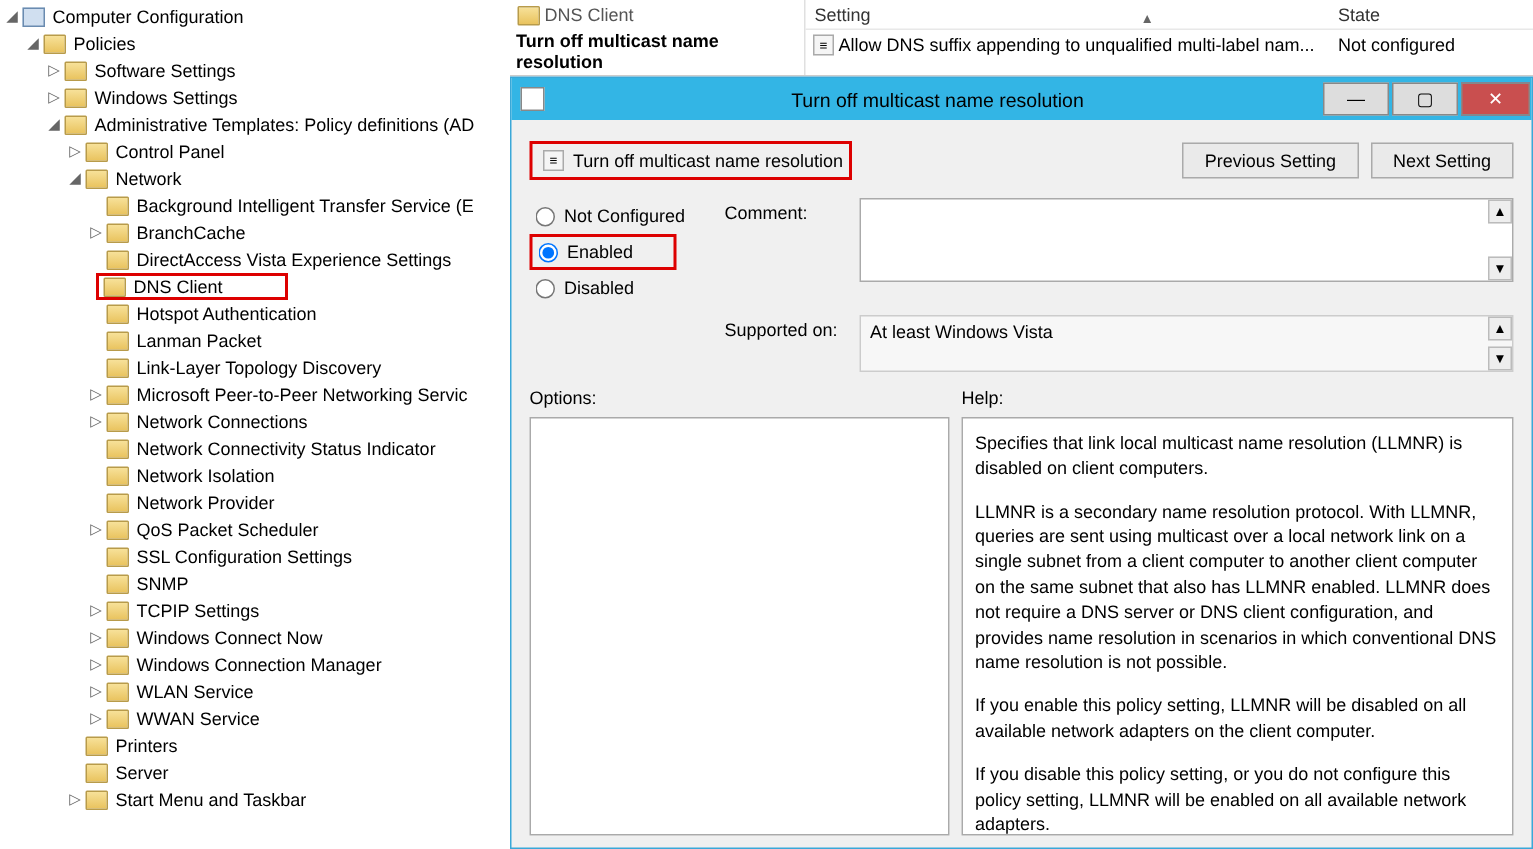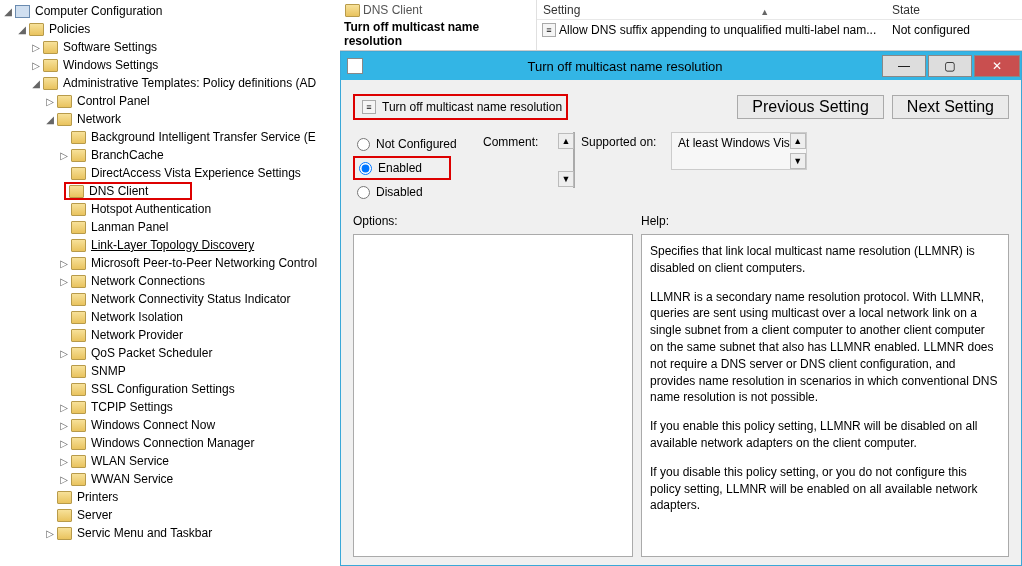"Previous Setting" .btn { font-size: 16px -> 12px }
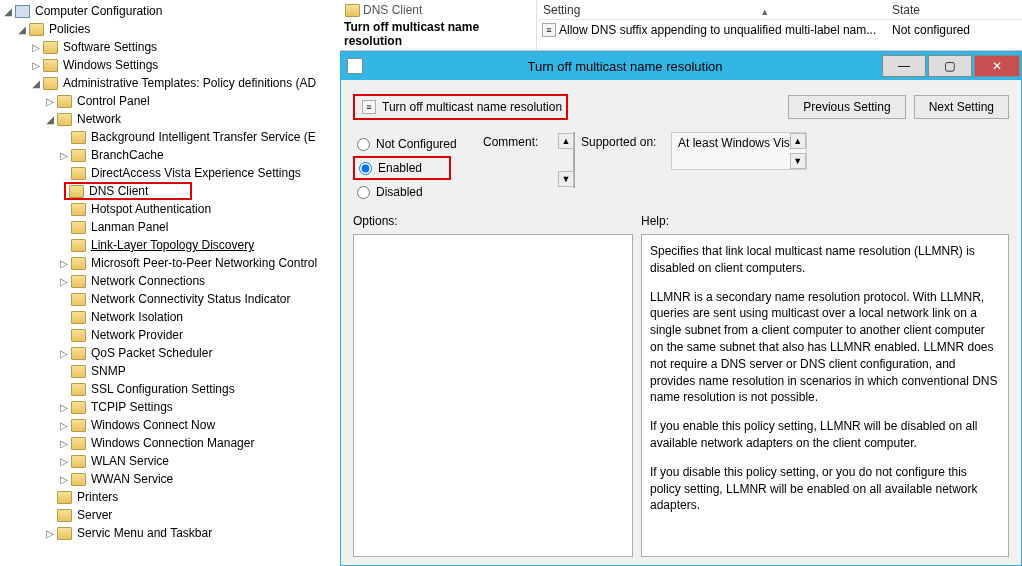"Comment:" .meta-col { flex-direction: row -> column; gap: 6px -> 22px }
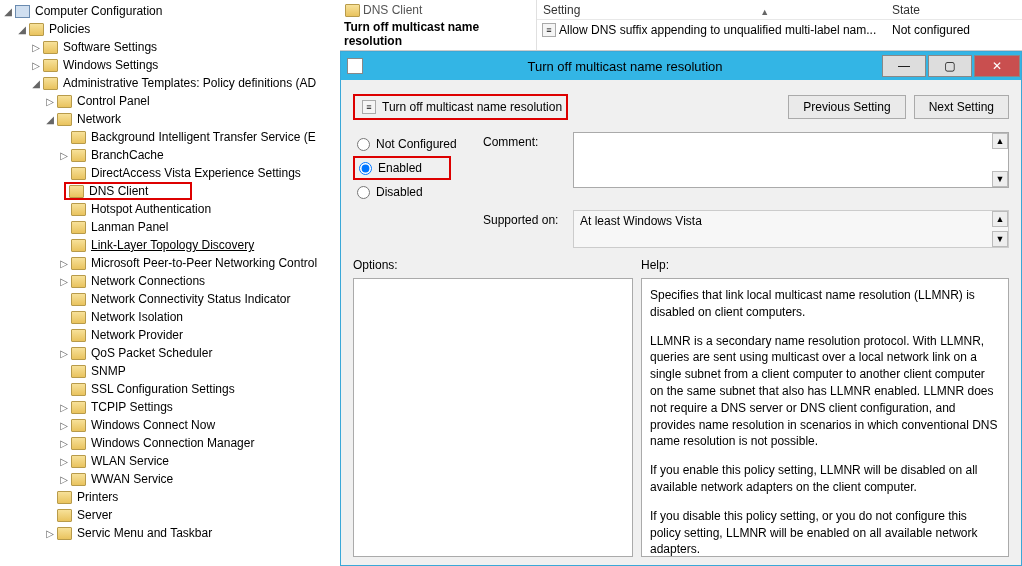"Lanman Panel" span.label { text: Panel -> Packet }
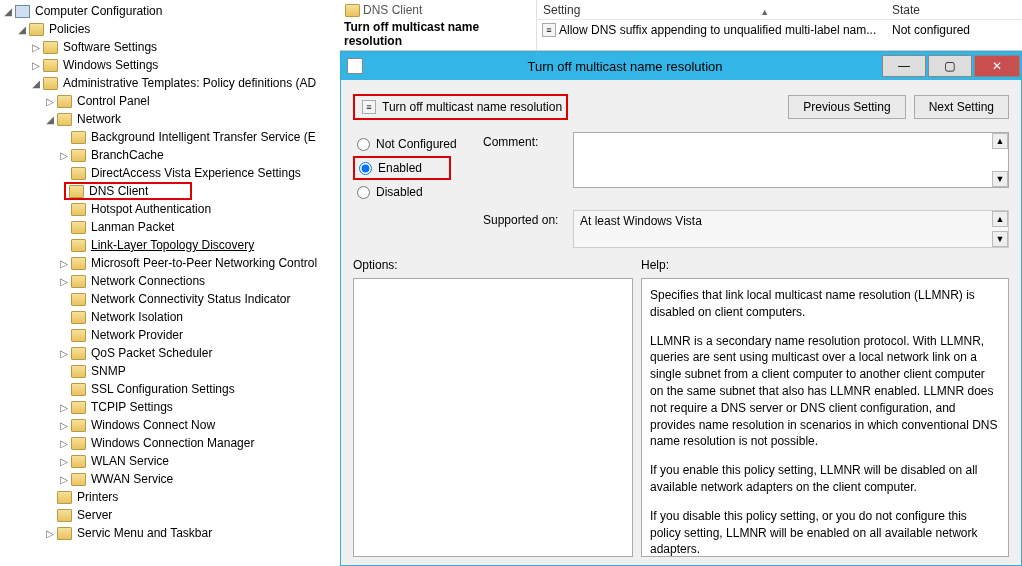"Link-Layer Topology Discovery" div.tree-item { text-decoration: underline -> none }
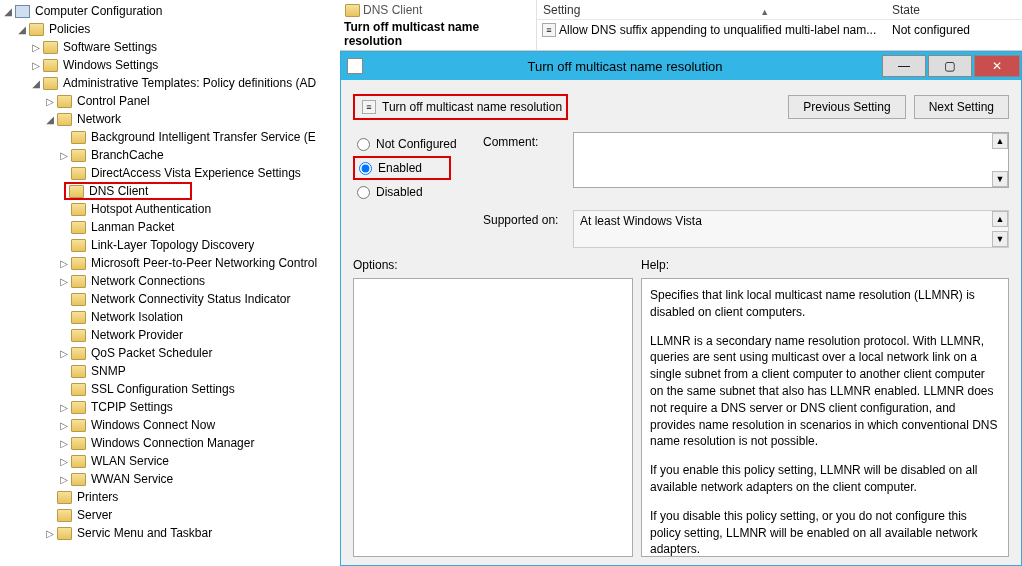"Microsoft Peer-to-Peer Networking" span.label { text: Control -> Servic }
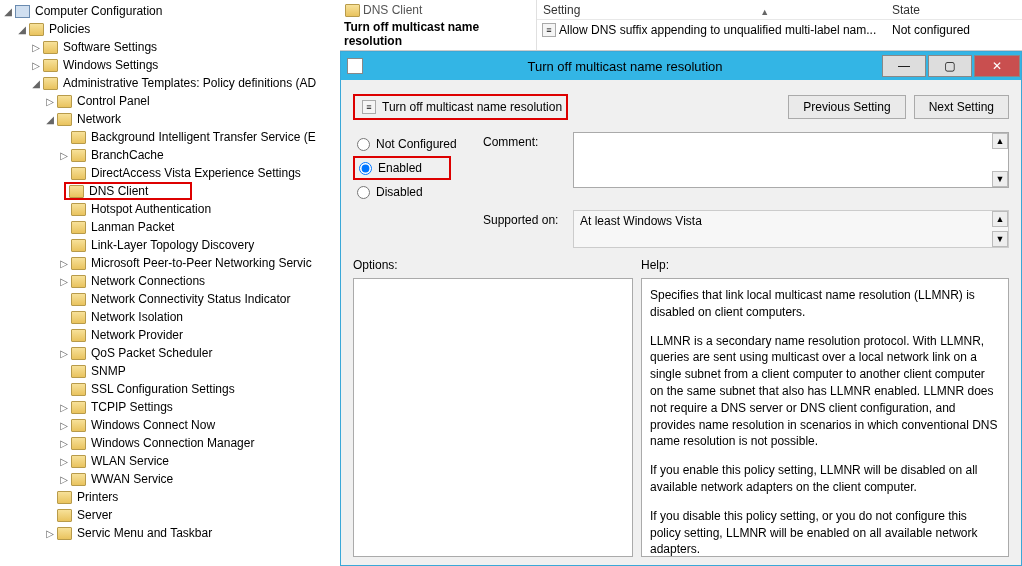"SNMP" div.tree-item { order: before "SSL Configuration Settings" -> after "SSL Configuration Settings" }
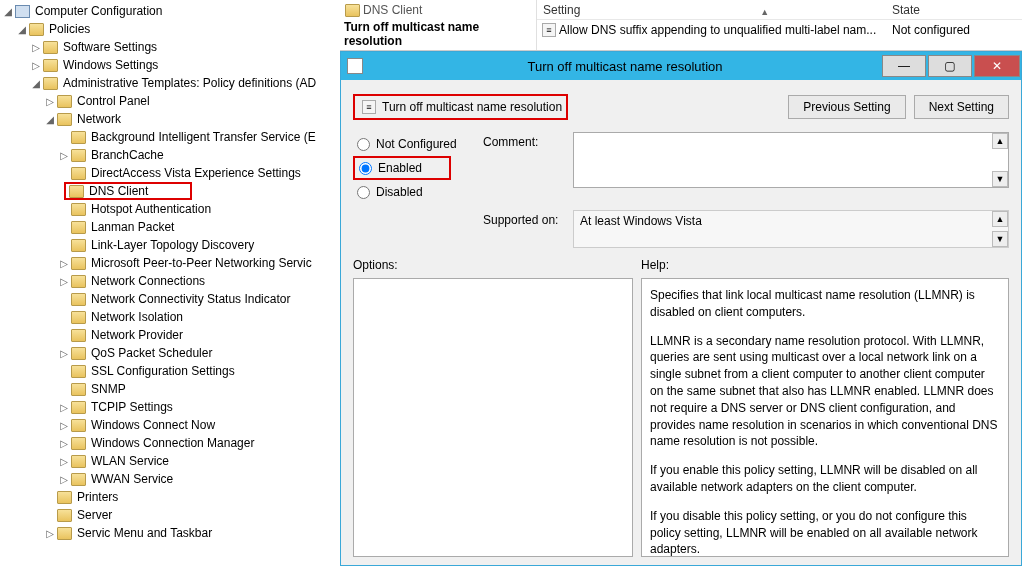"Servic Menu and Taskbar" span.label { text: Servic -> Start }
